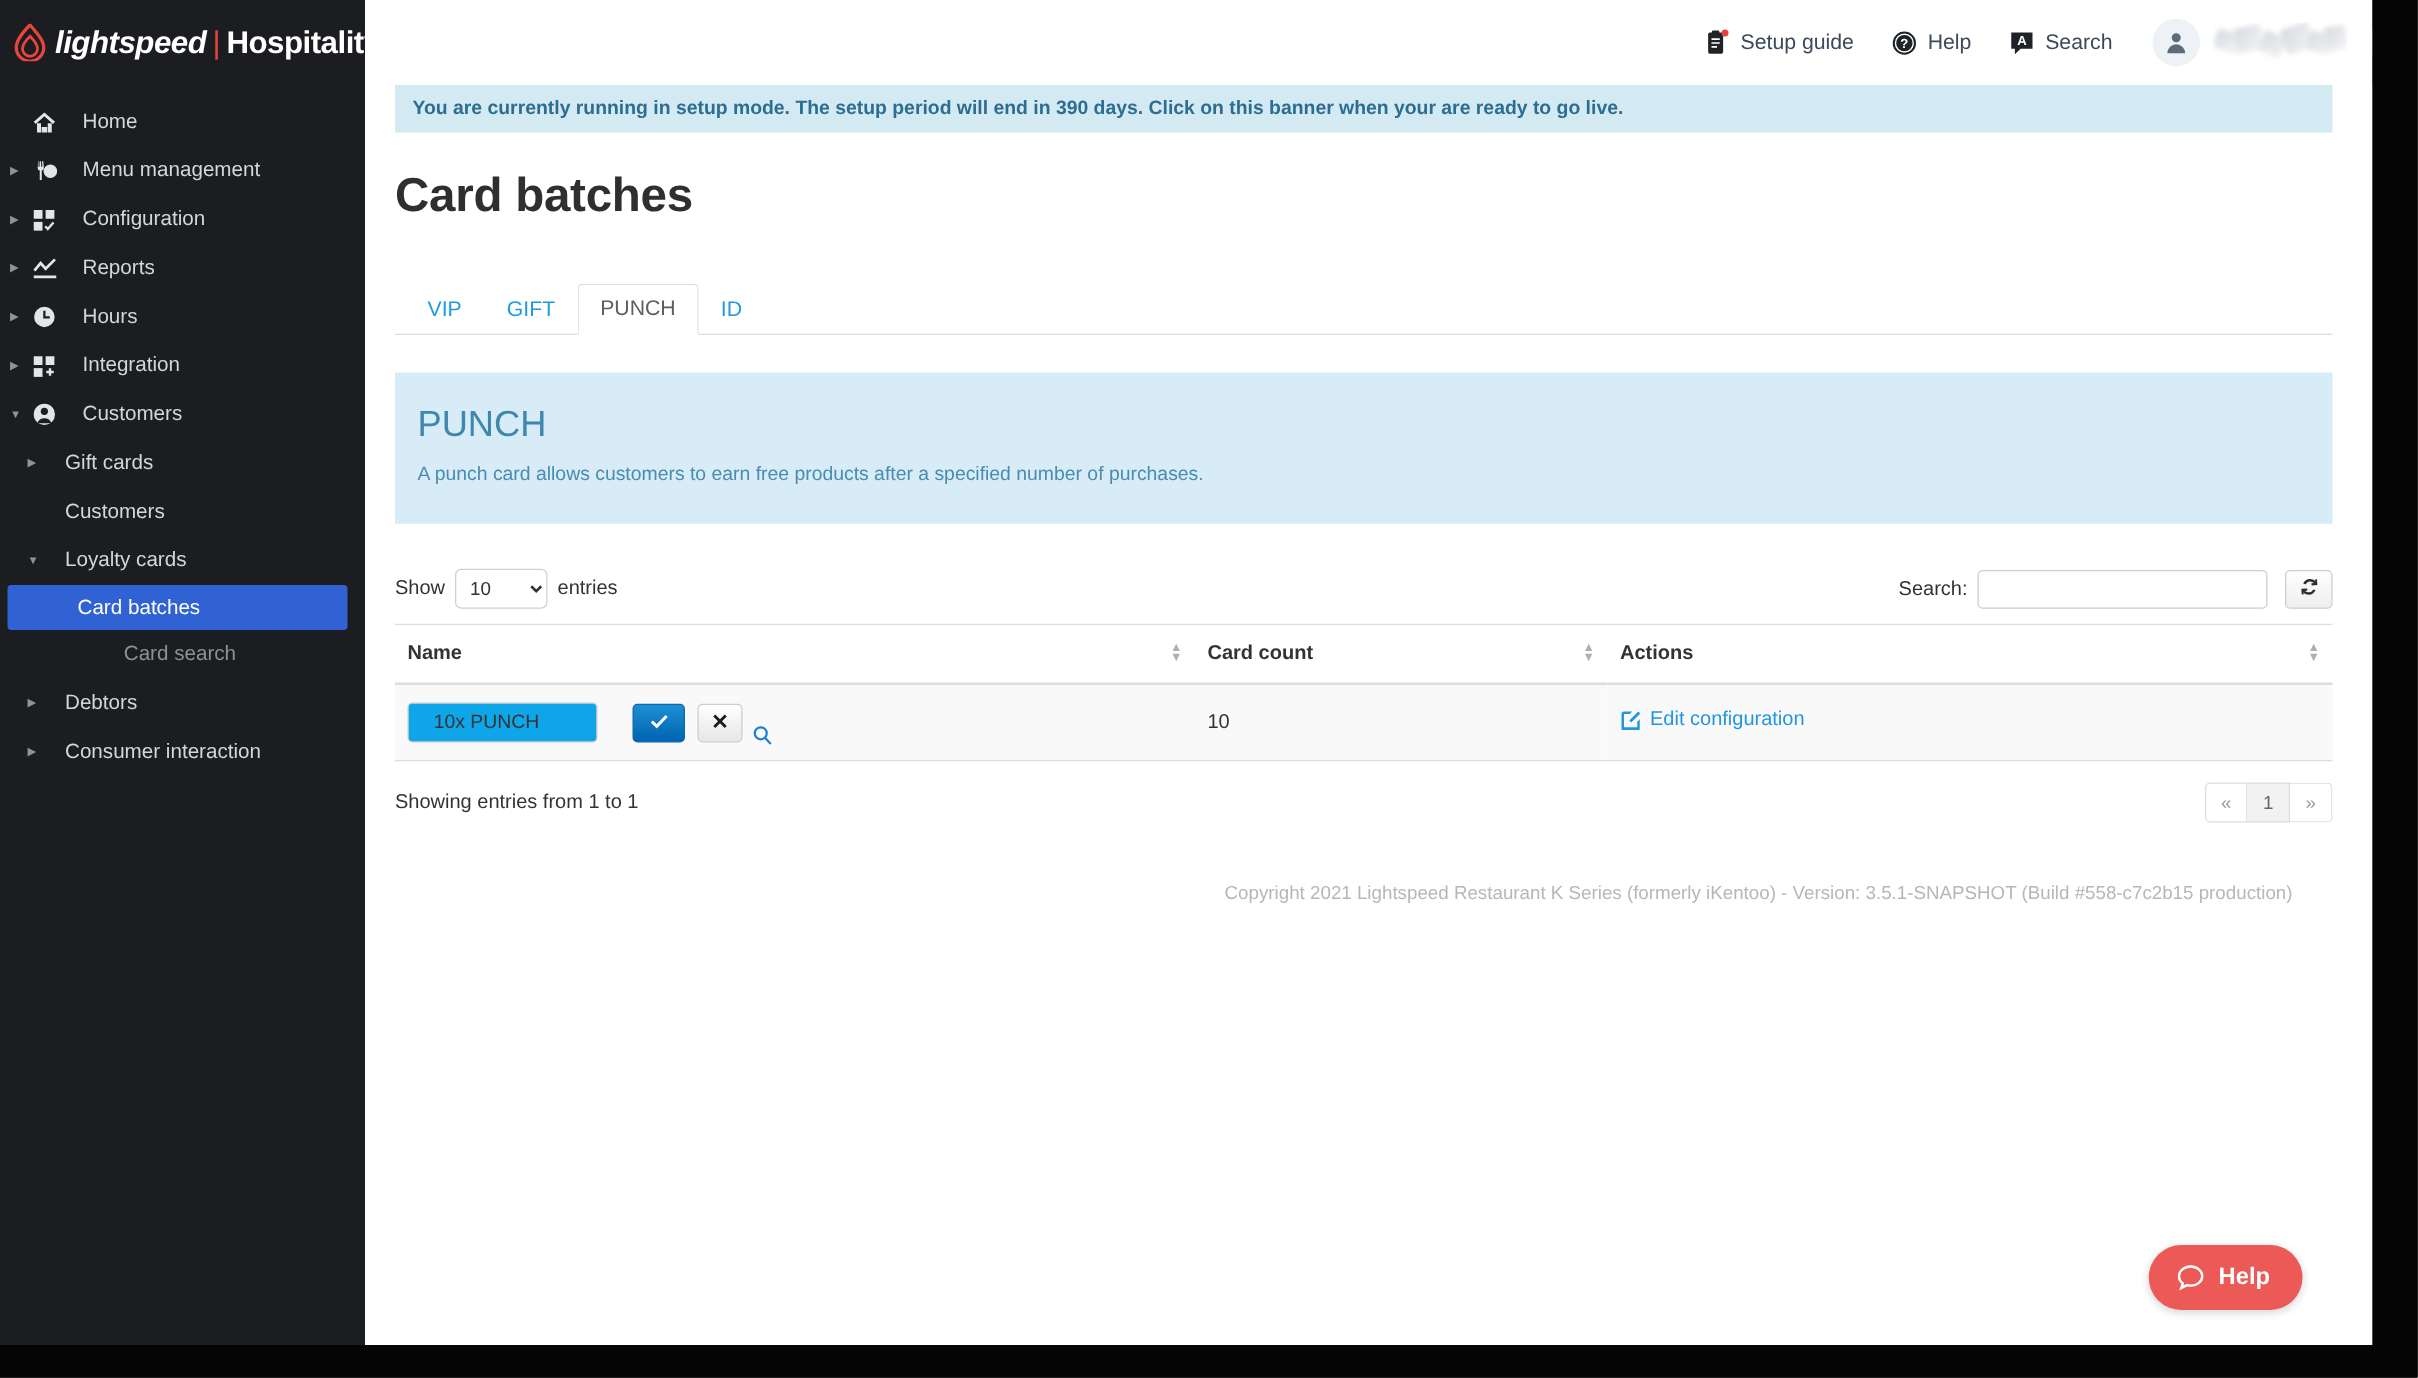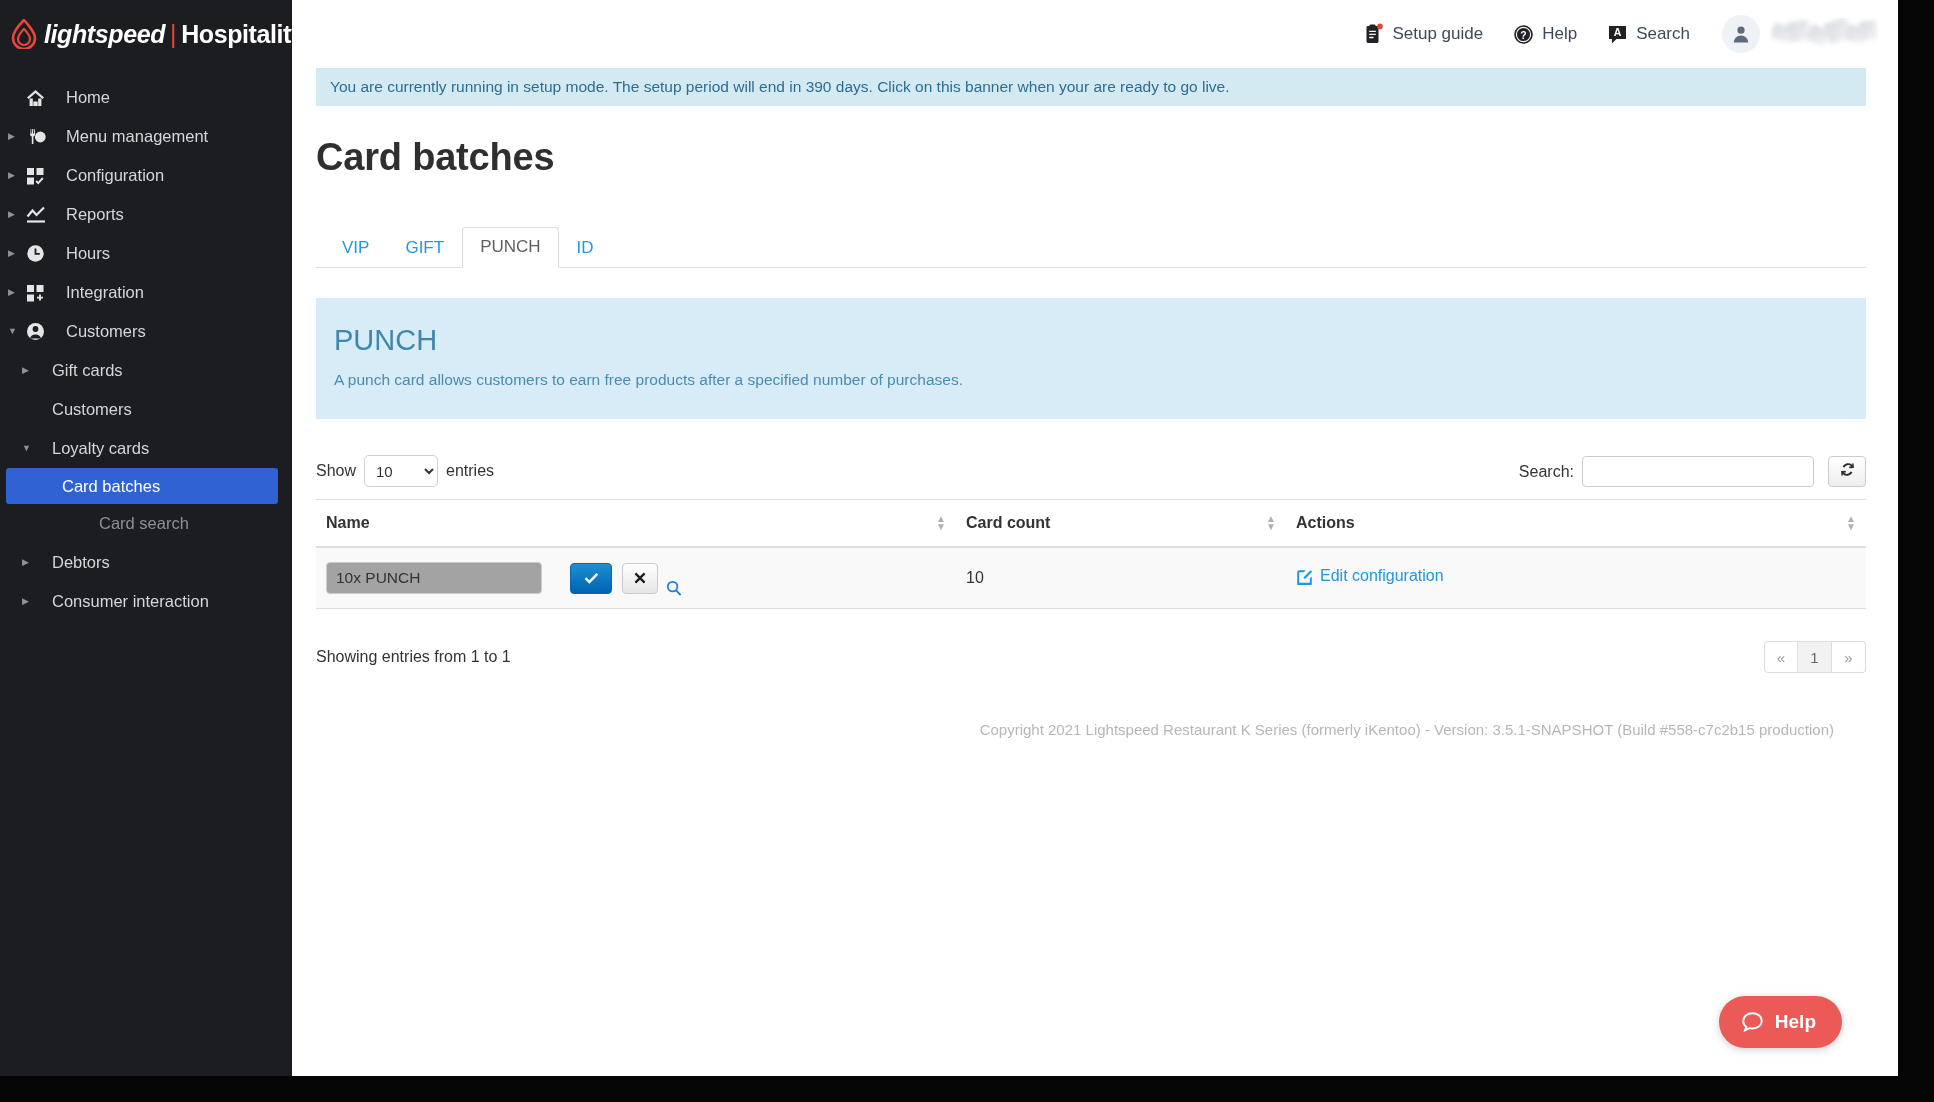"You are currently running in" .setup-banner .txt { font-weight: normal -> bold }
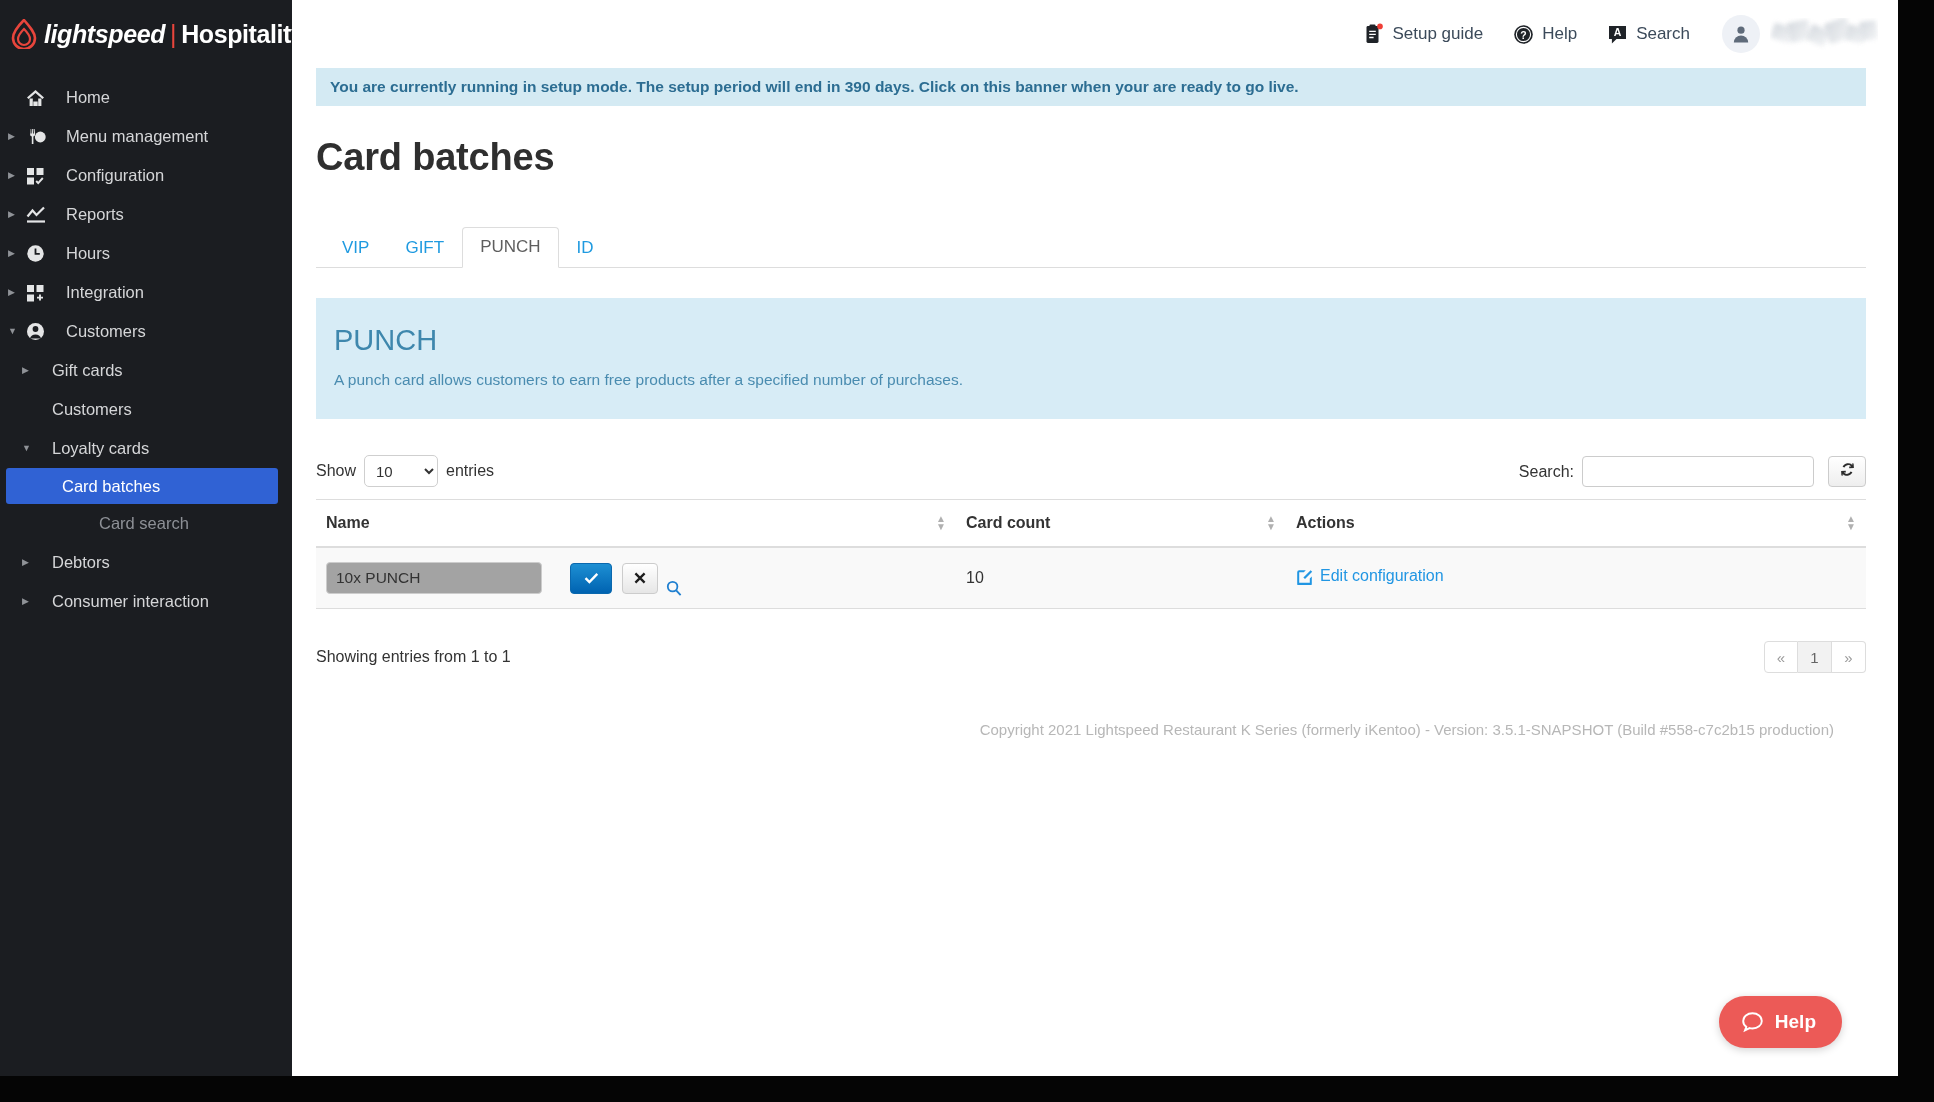"10x PUNCH" .name-input { background: #a3a3a3 -> #0ea5e9; padding: 0 9px -> 0 20px; width: 216px -> 152px }
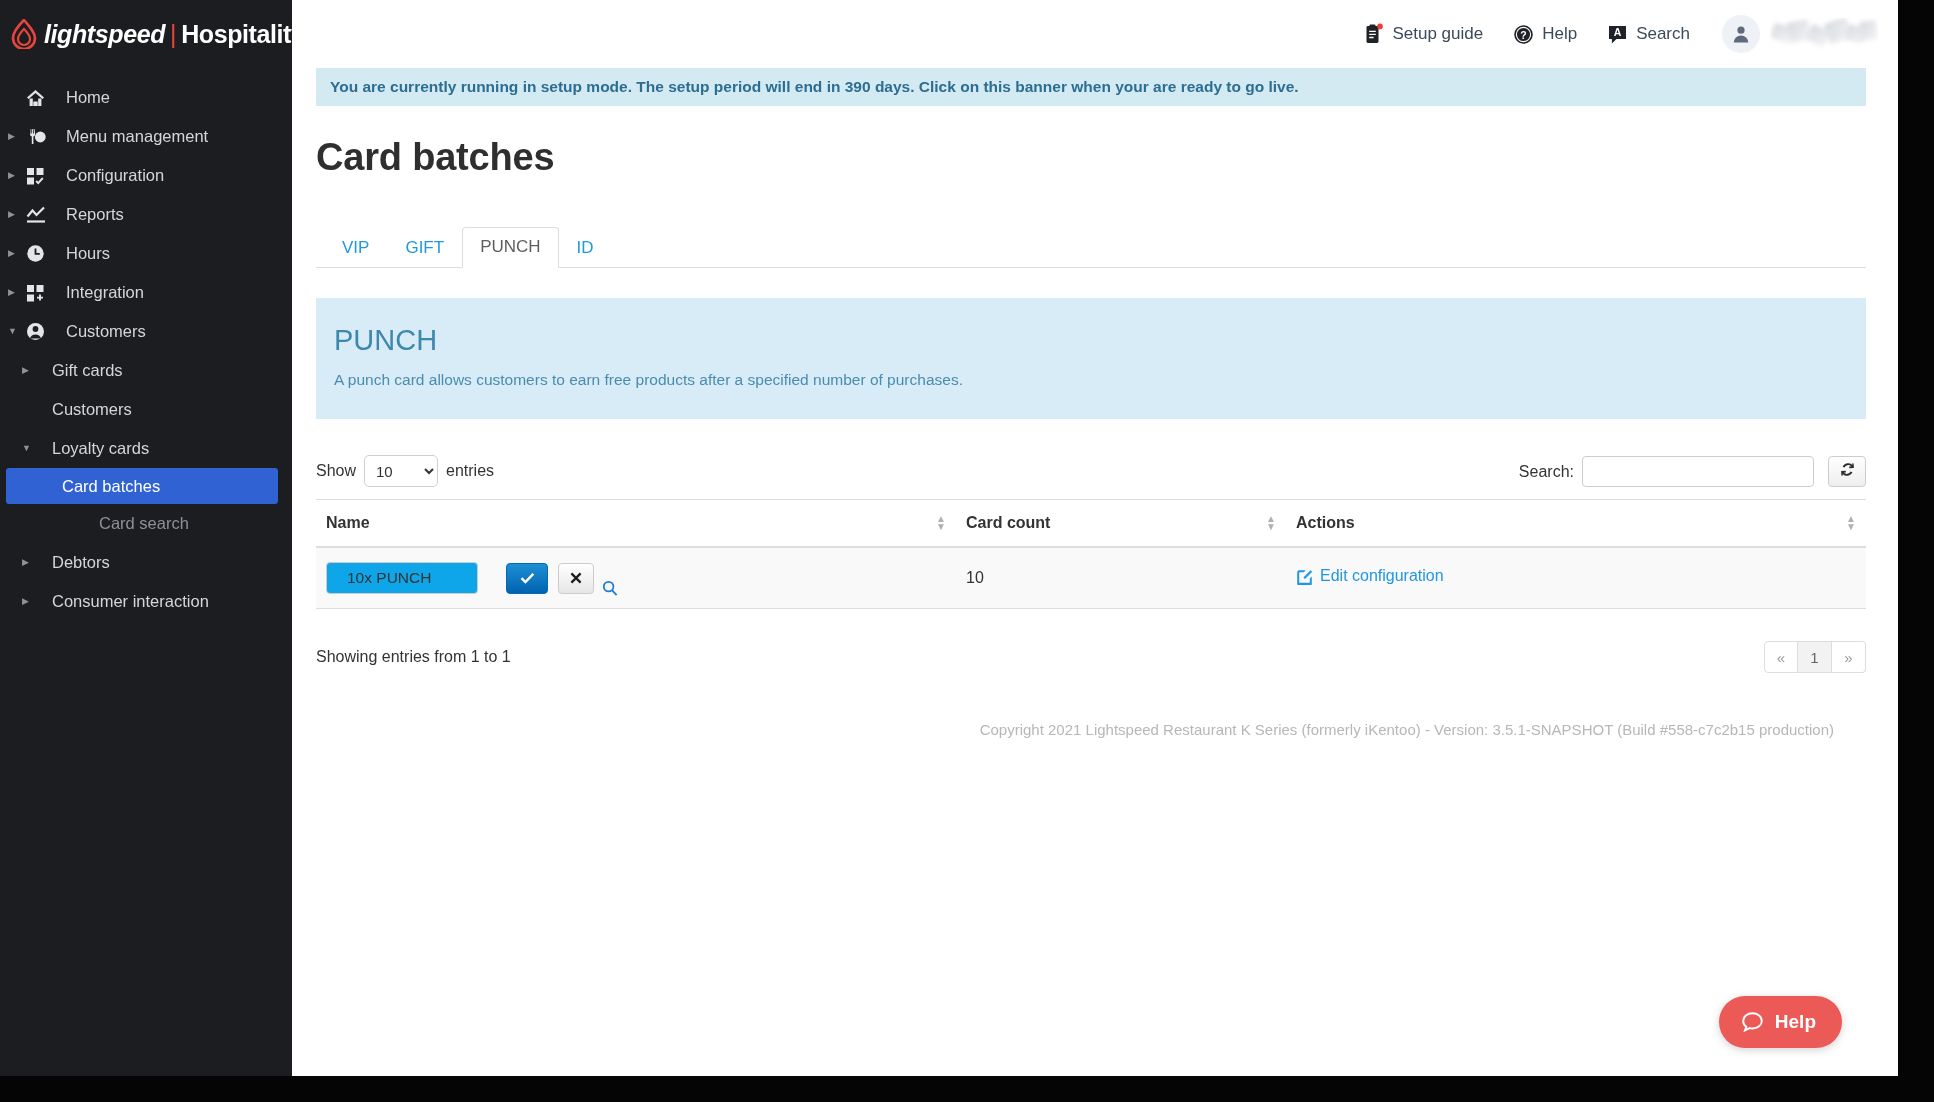"Showing entries from 1 to" .tbl-footer { margin-top: 32px -> 17px }
